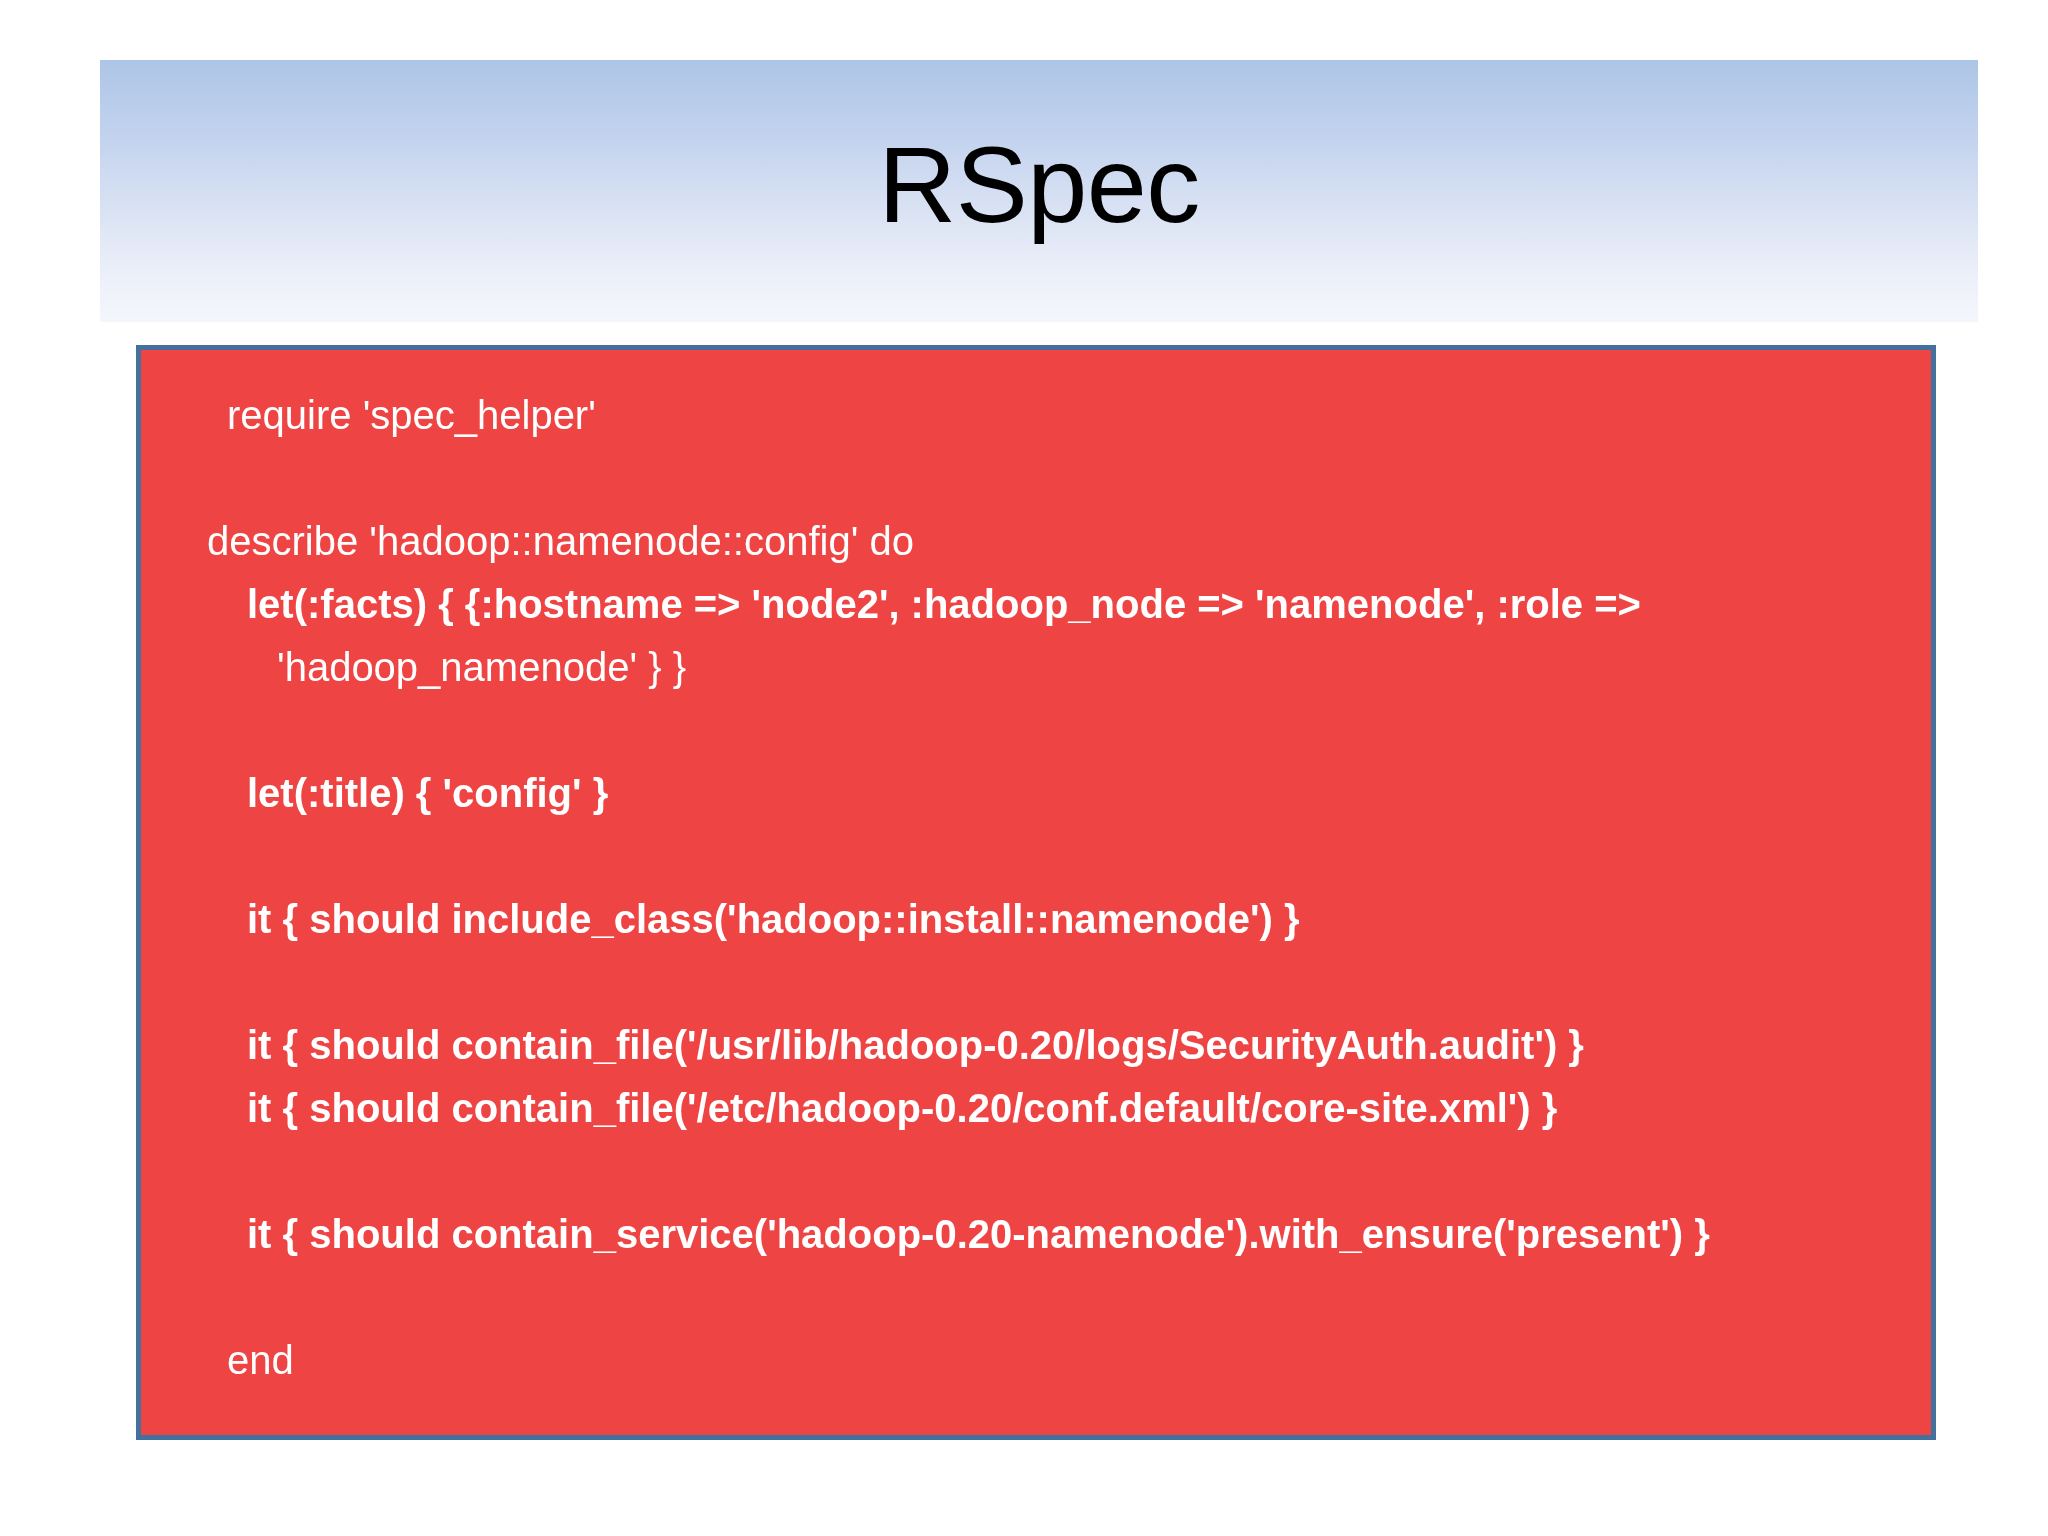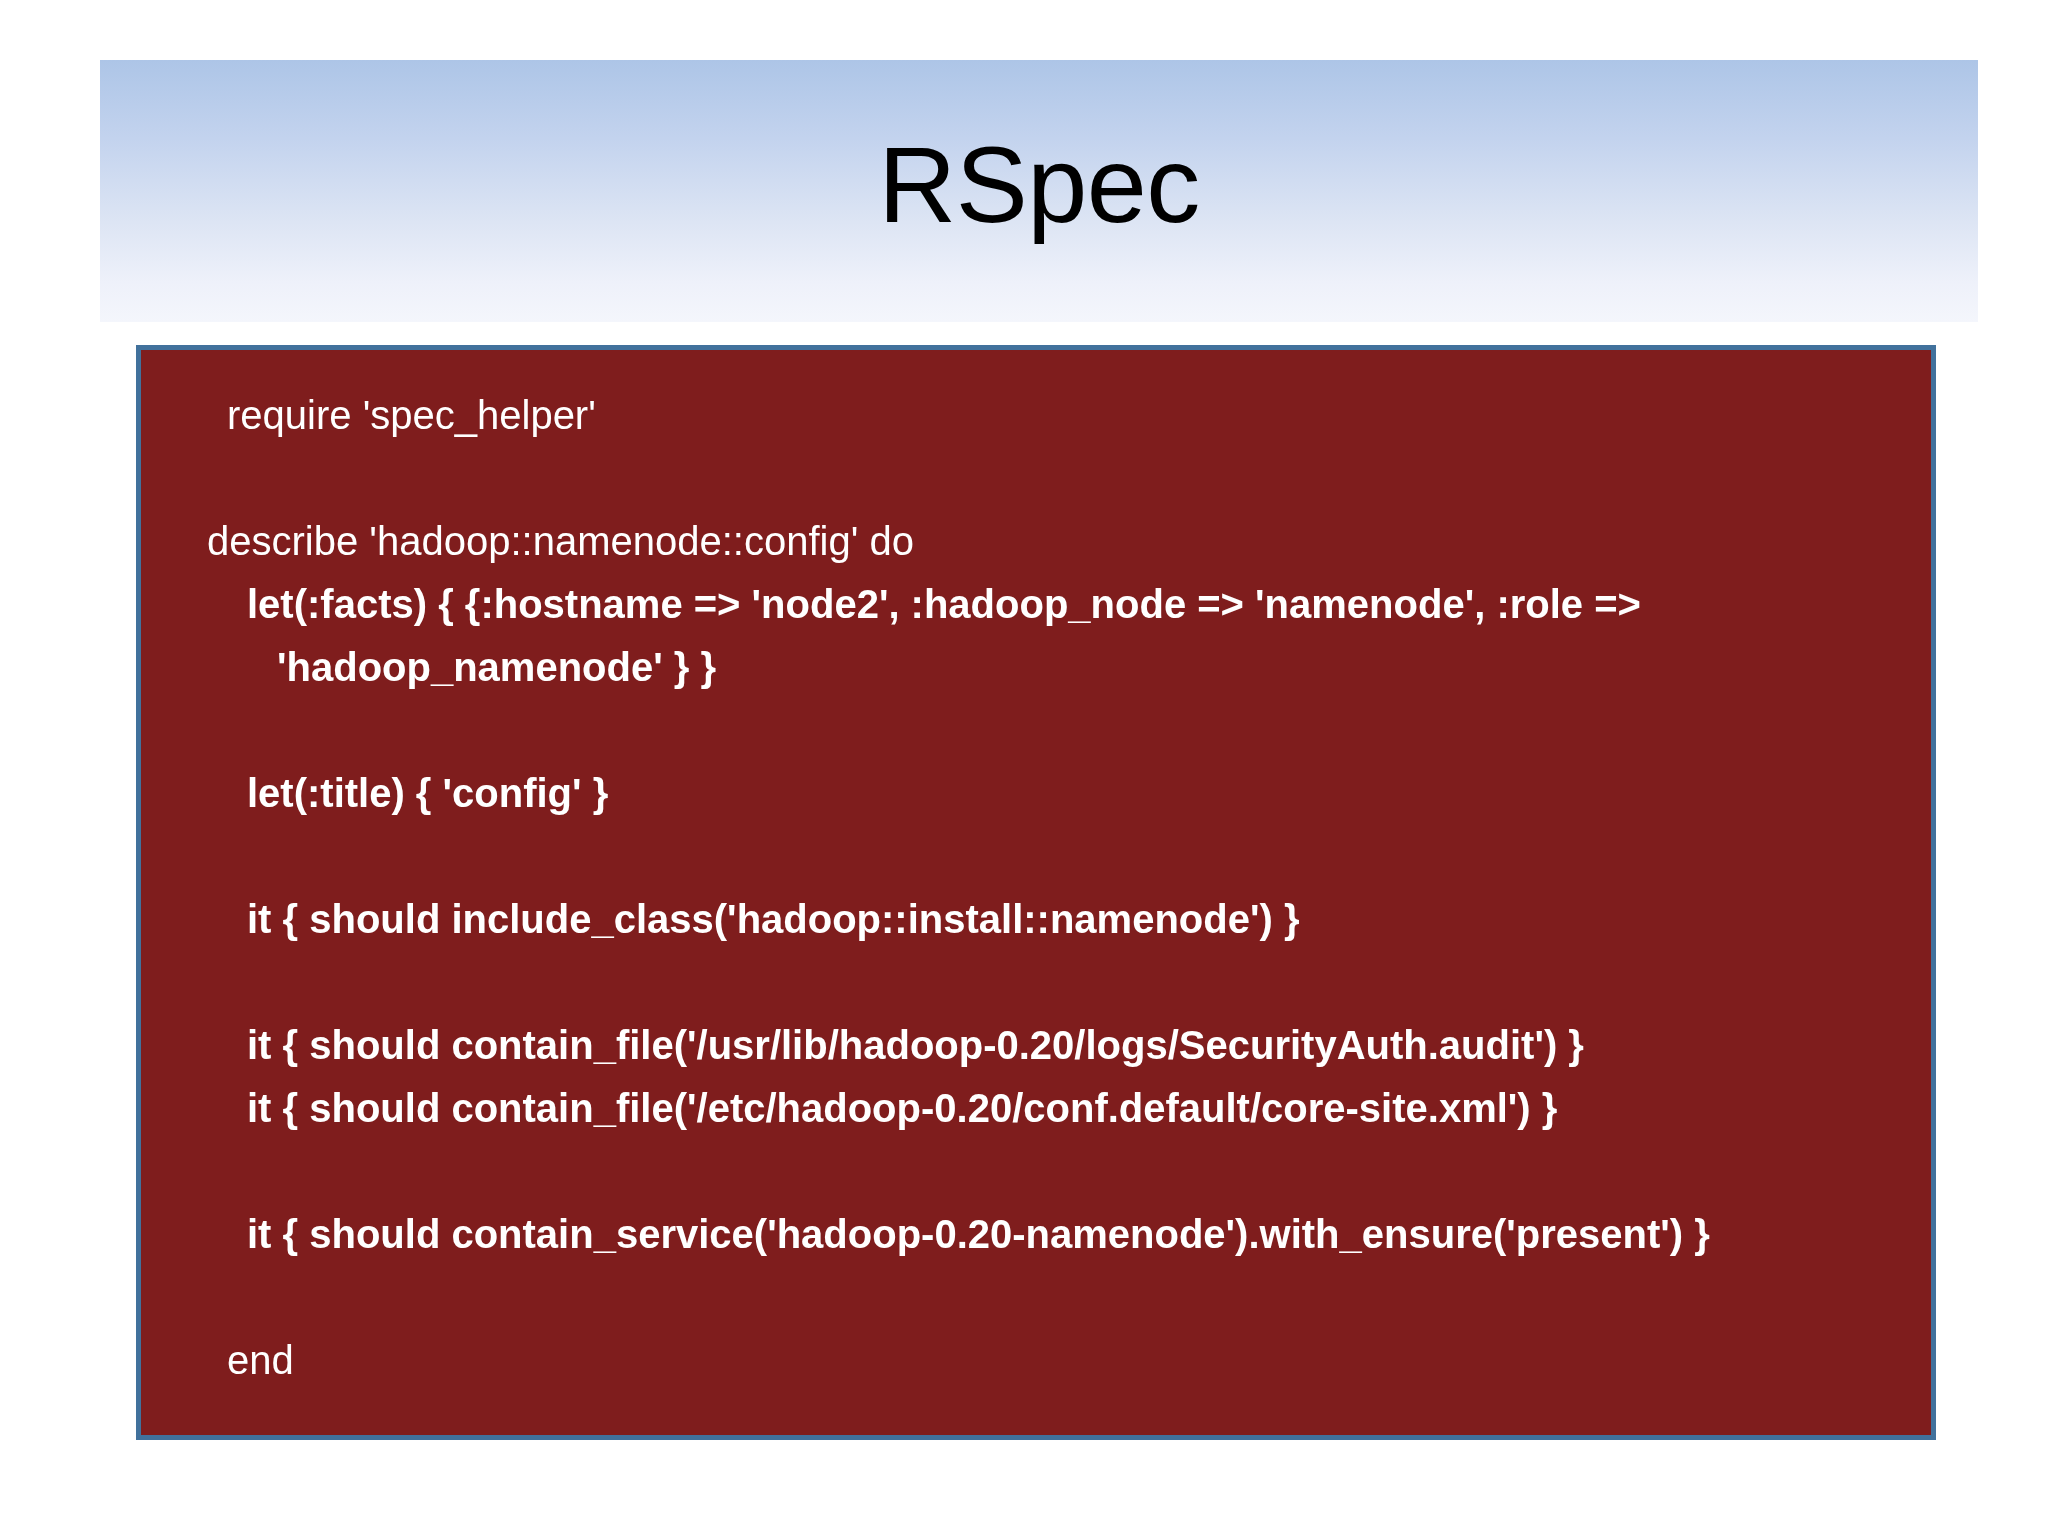"require 'spec_helper'" div { background: #7f1d1d -> #ef4444 }
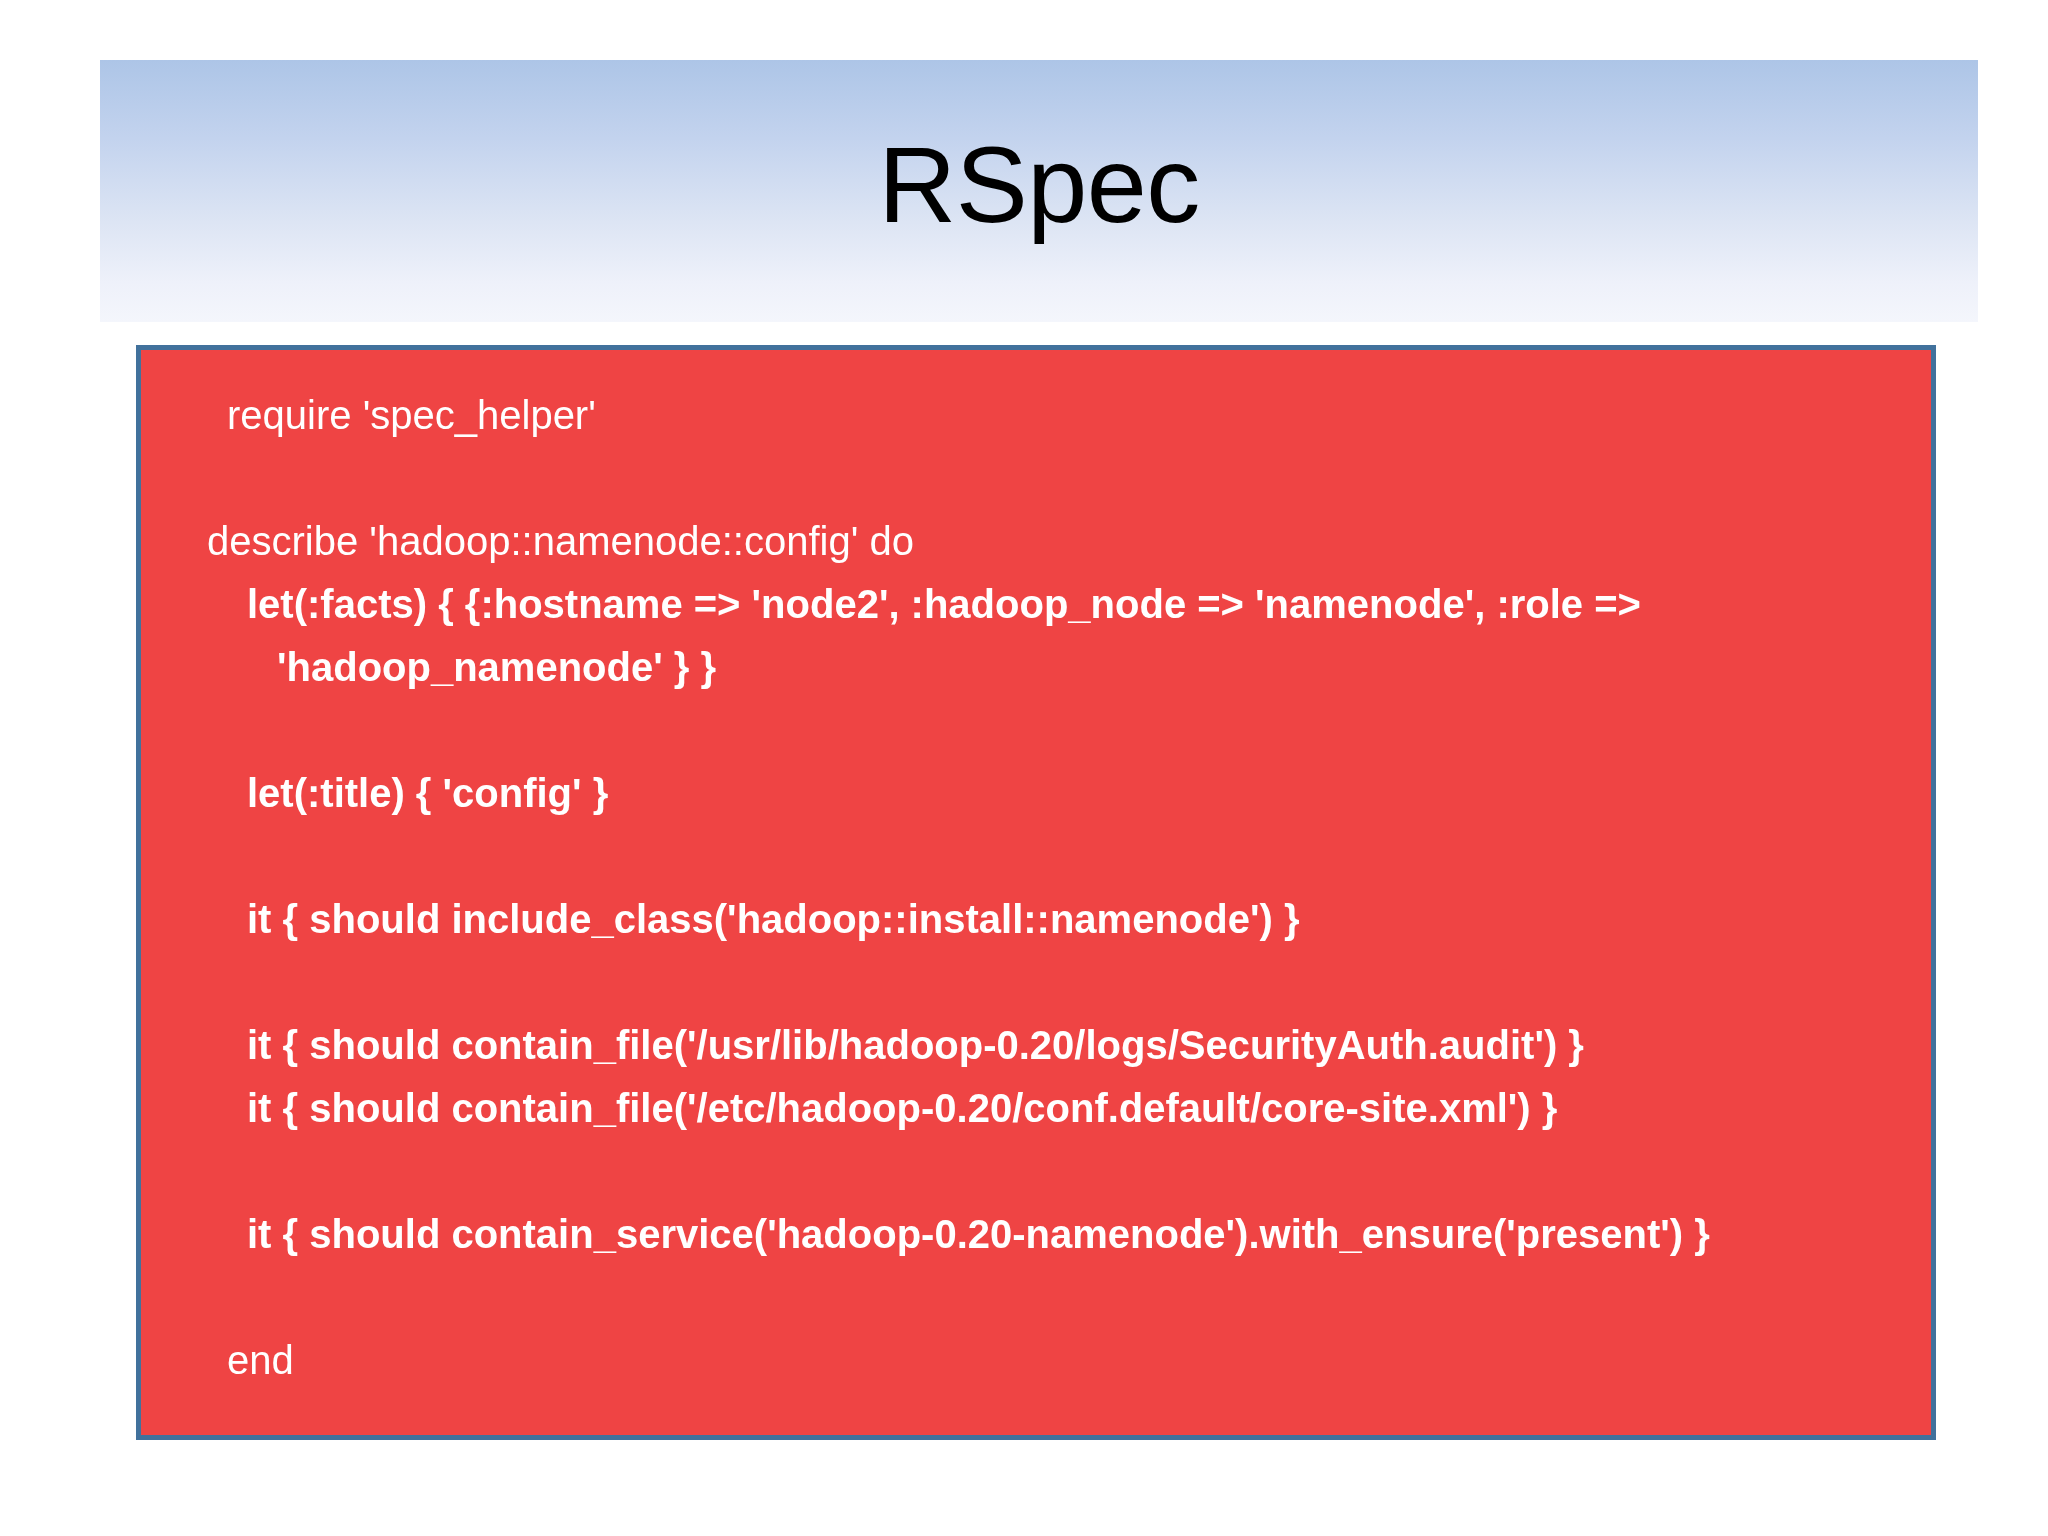"'hadoop_namenode' } }" .indent-3 { font-weight: bold -> none }
